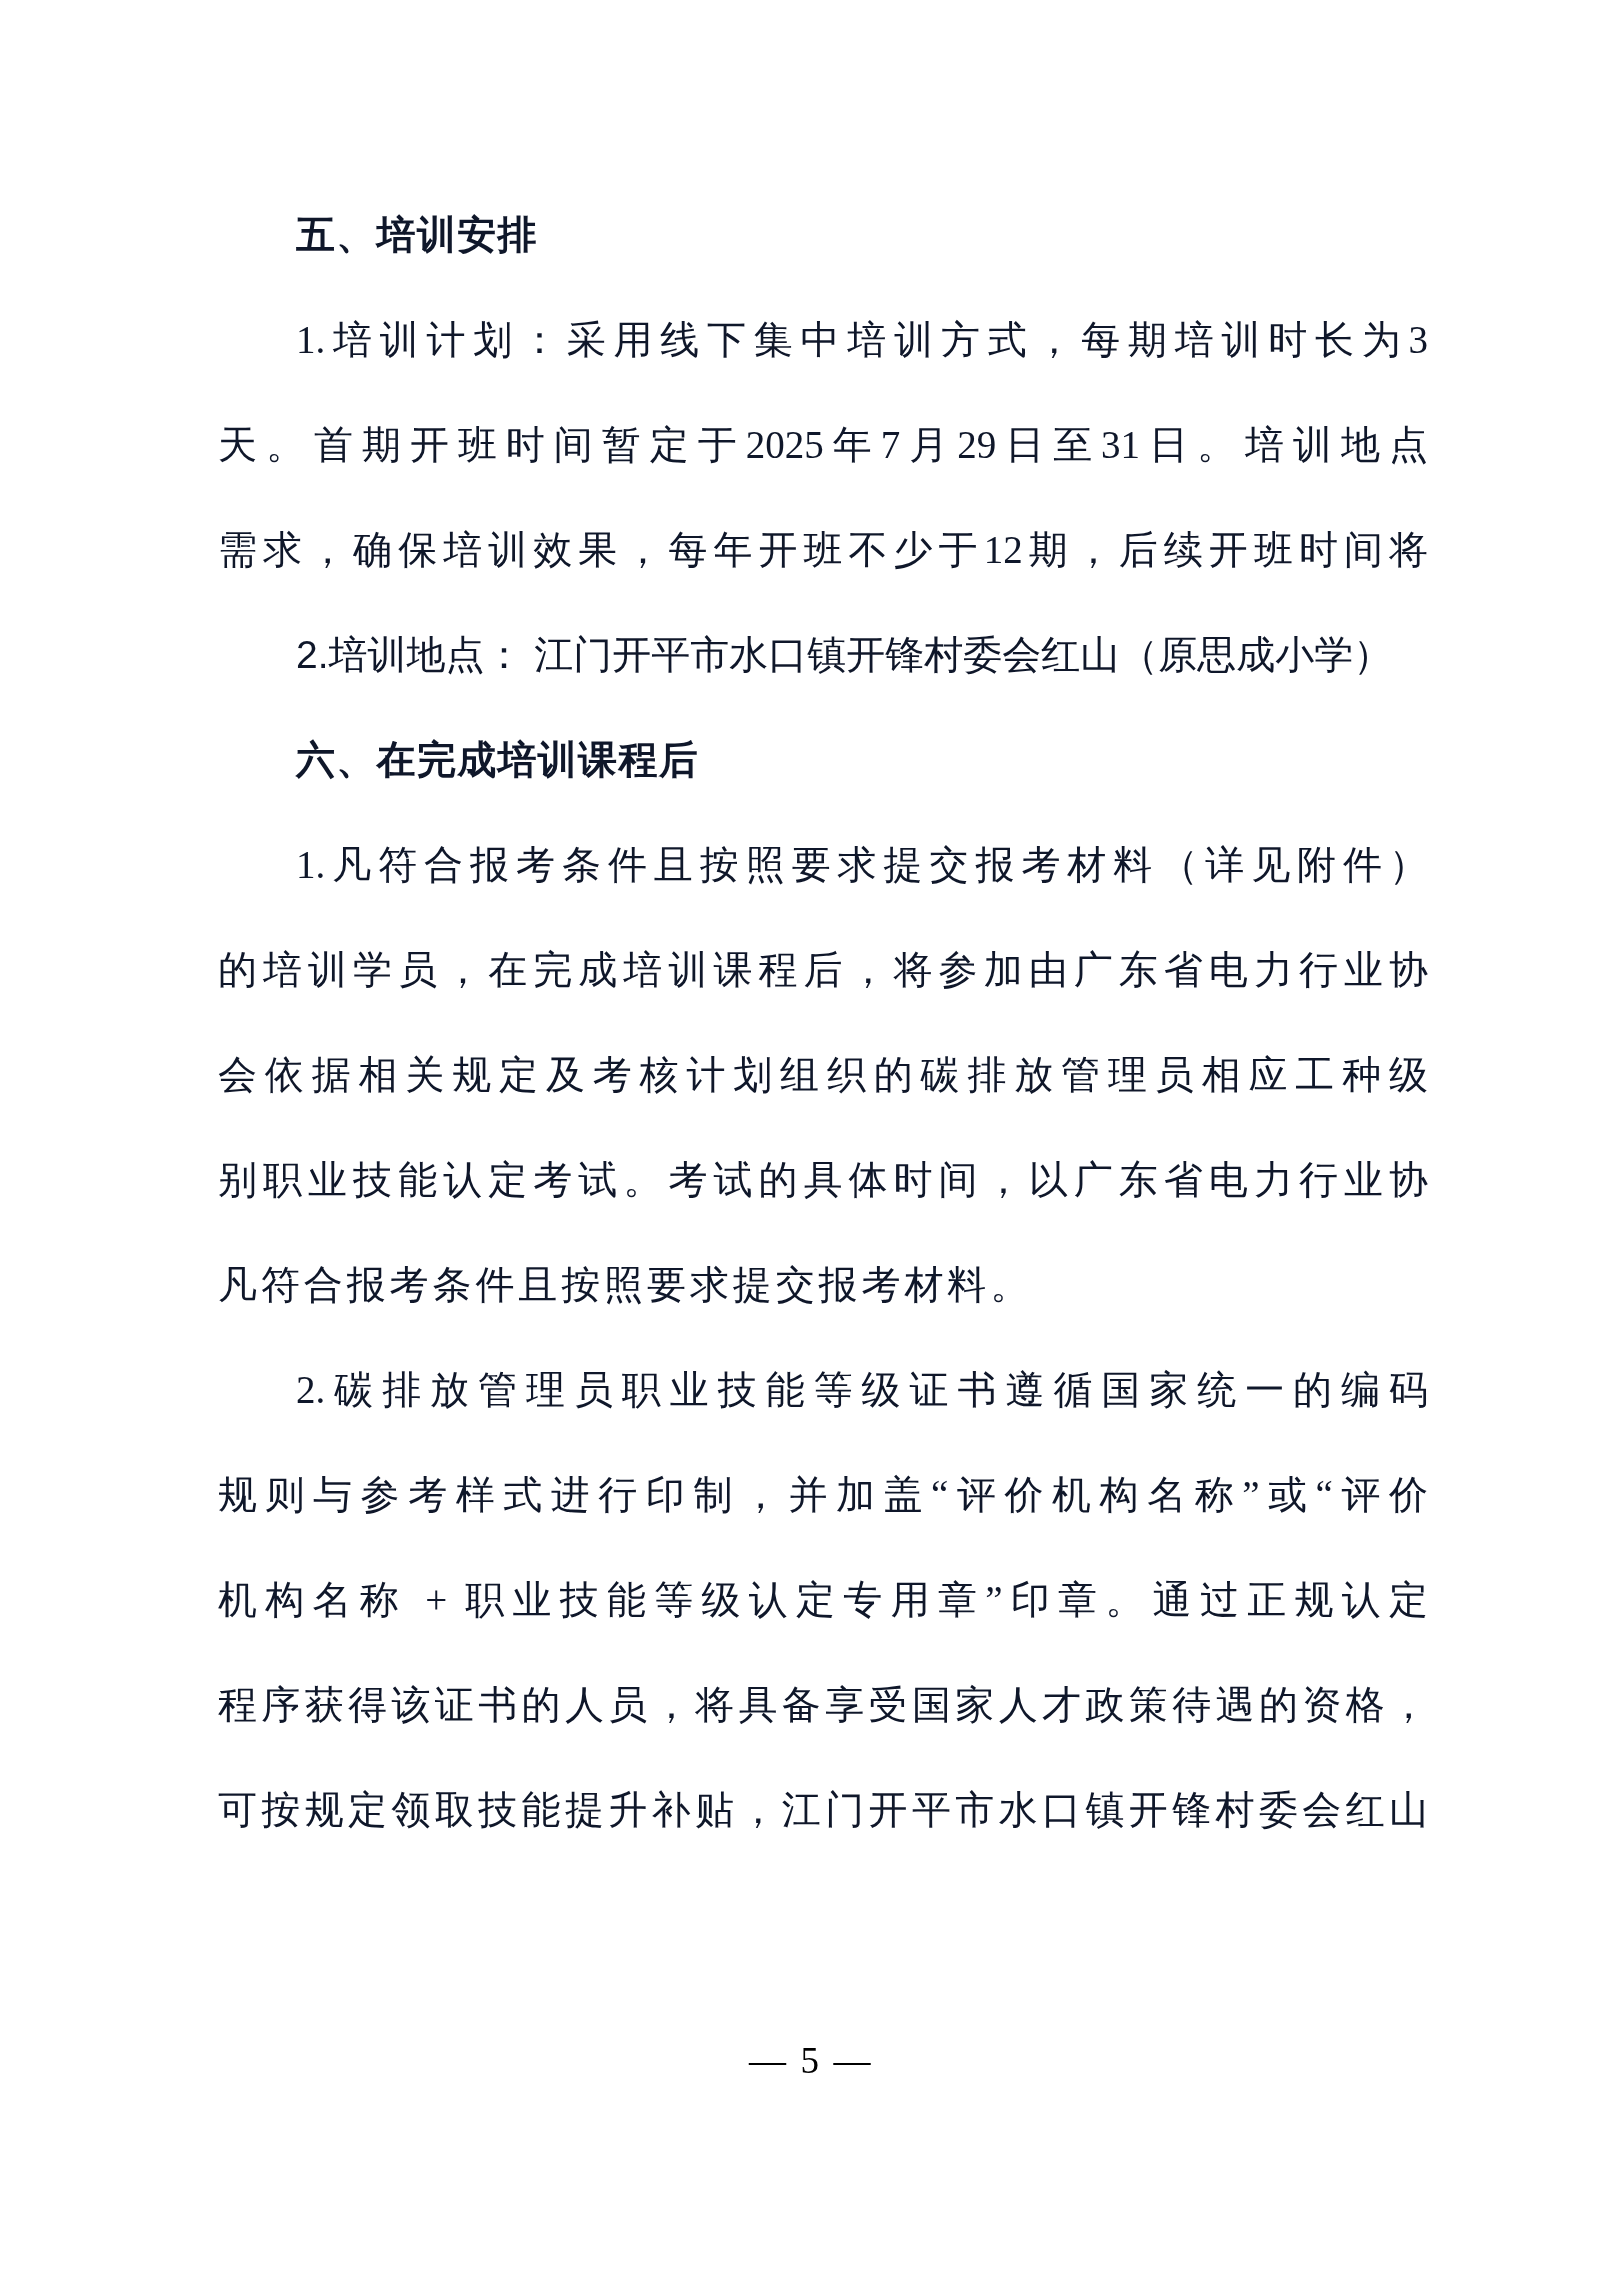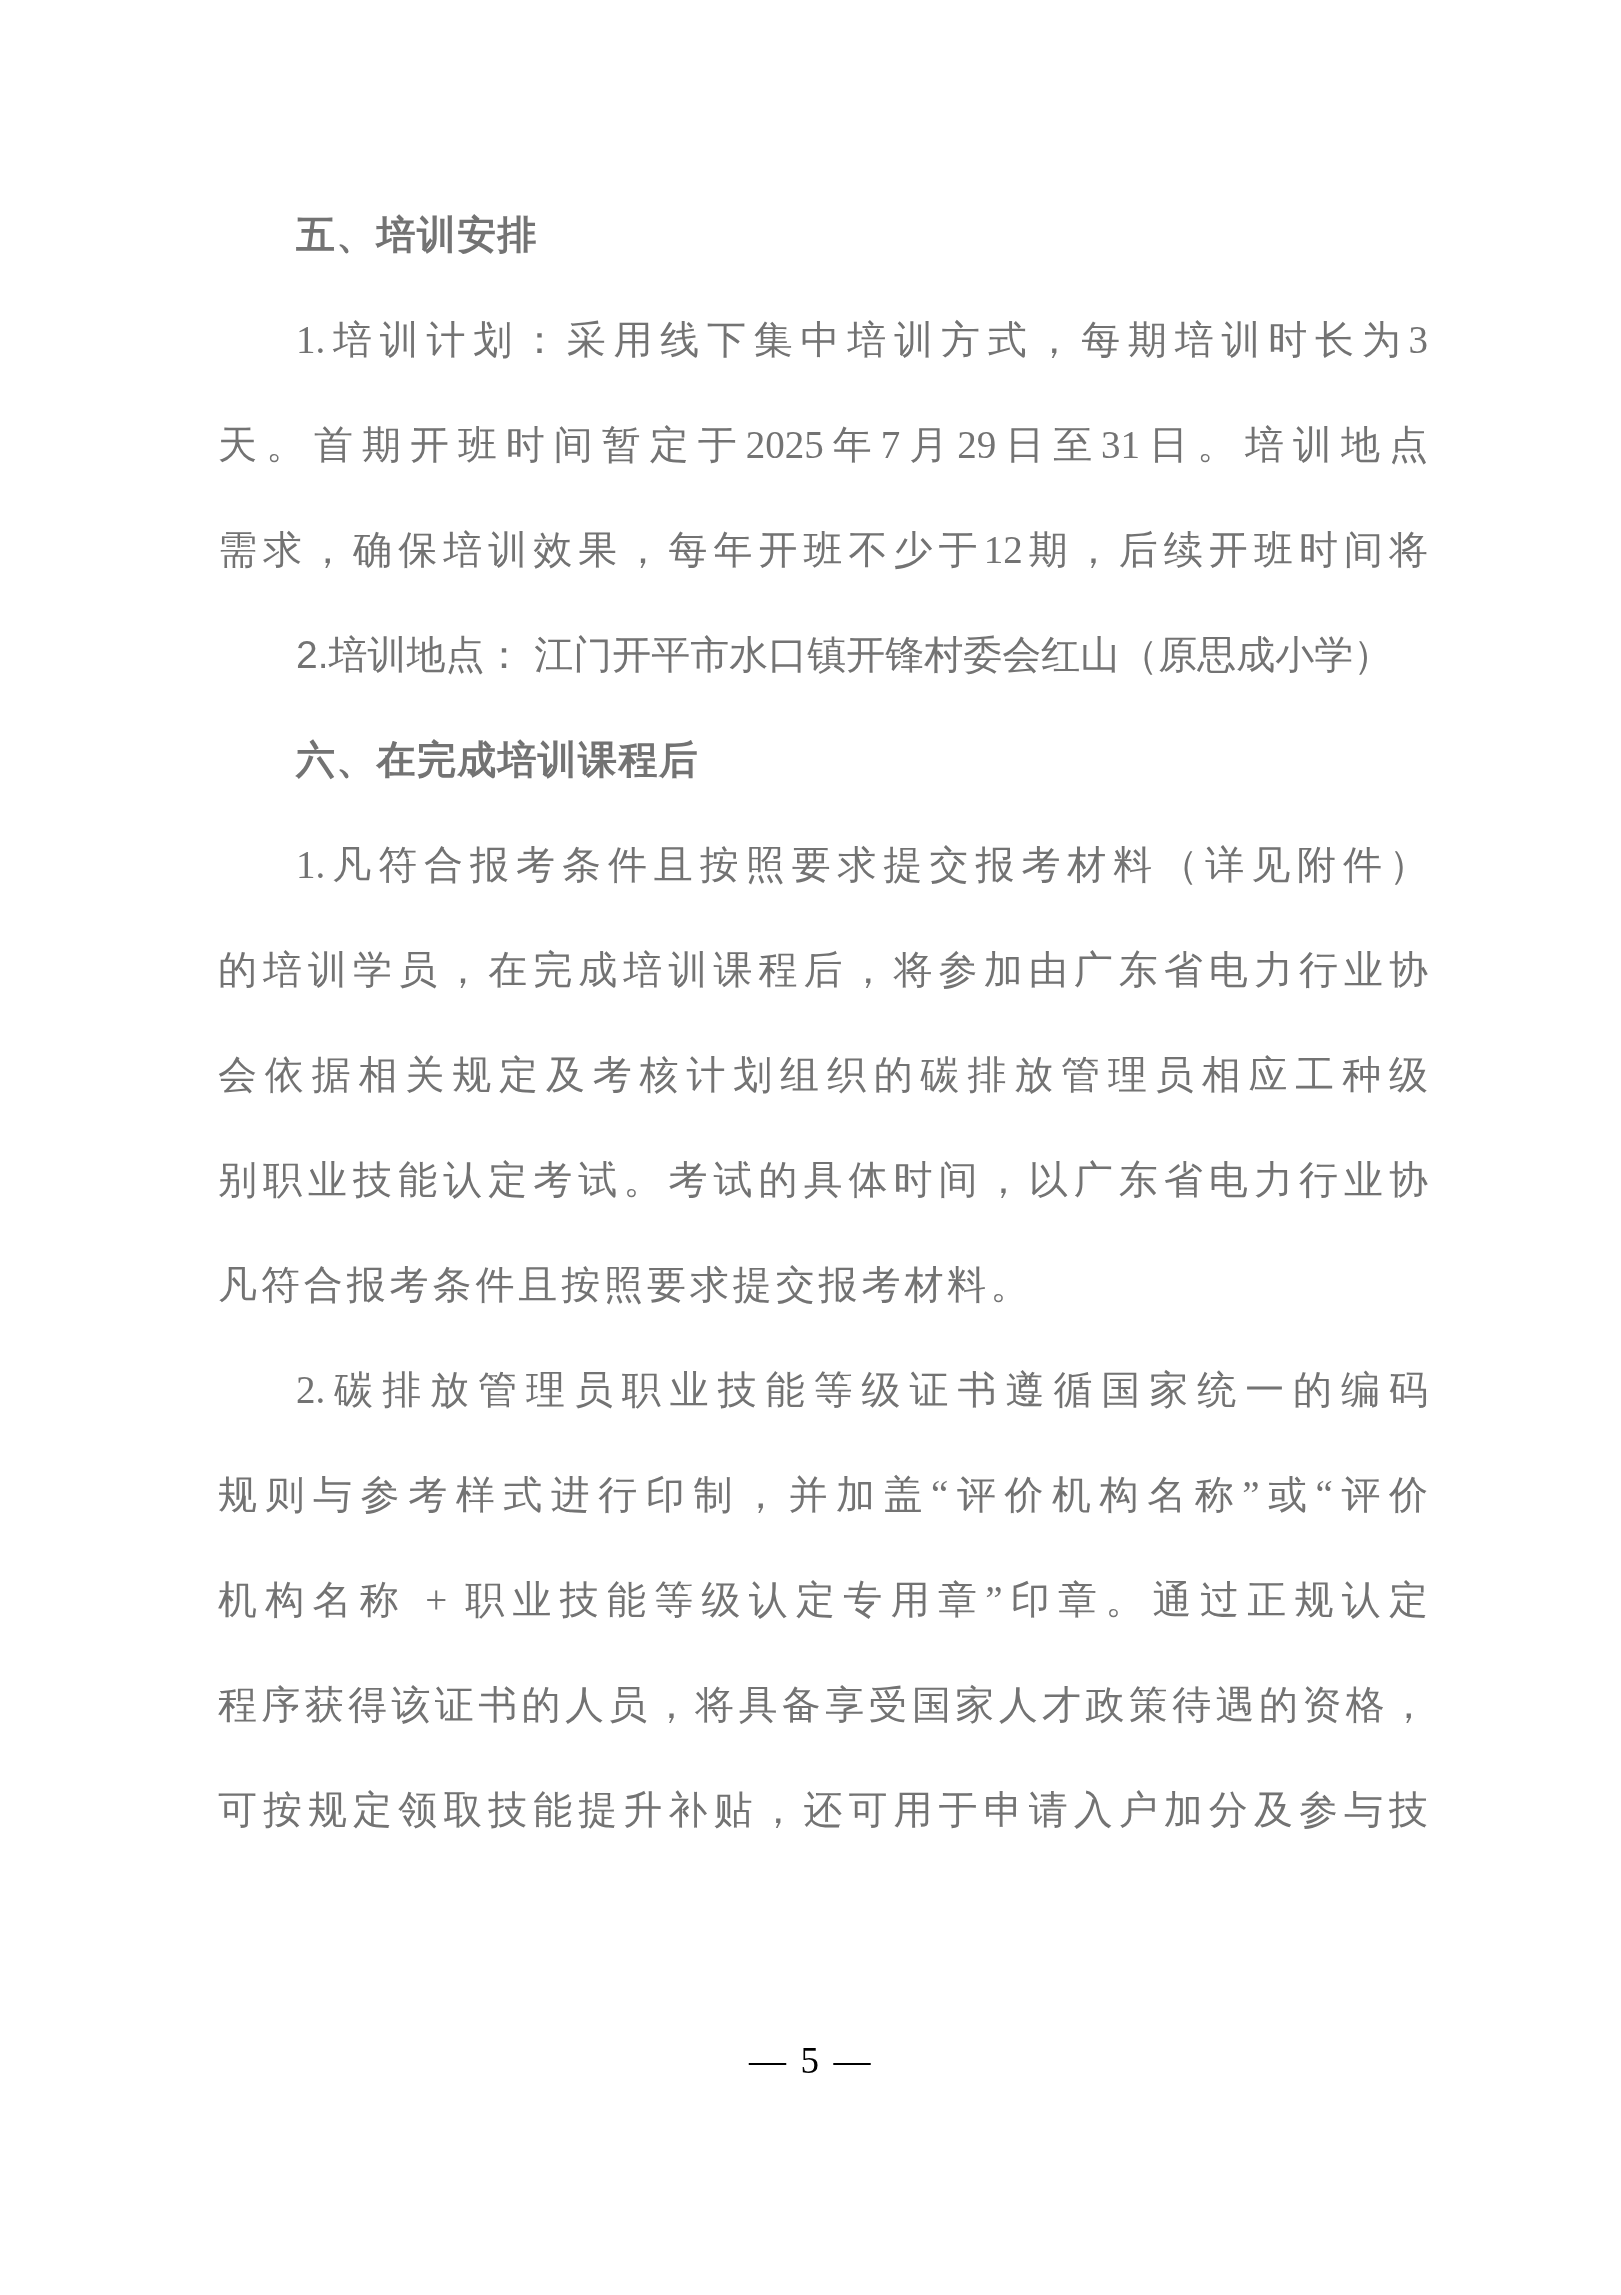"五、培训安排" .line { color: #737373 -> #0f172a }
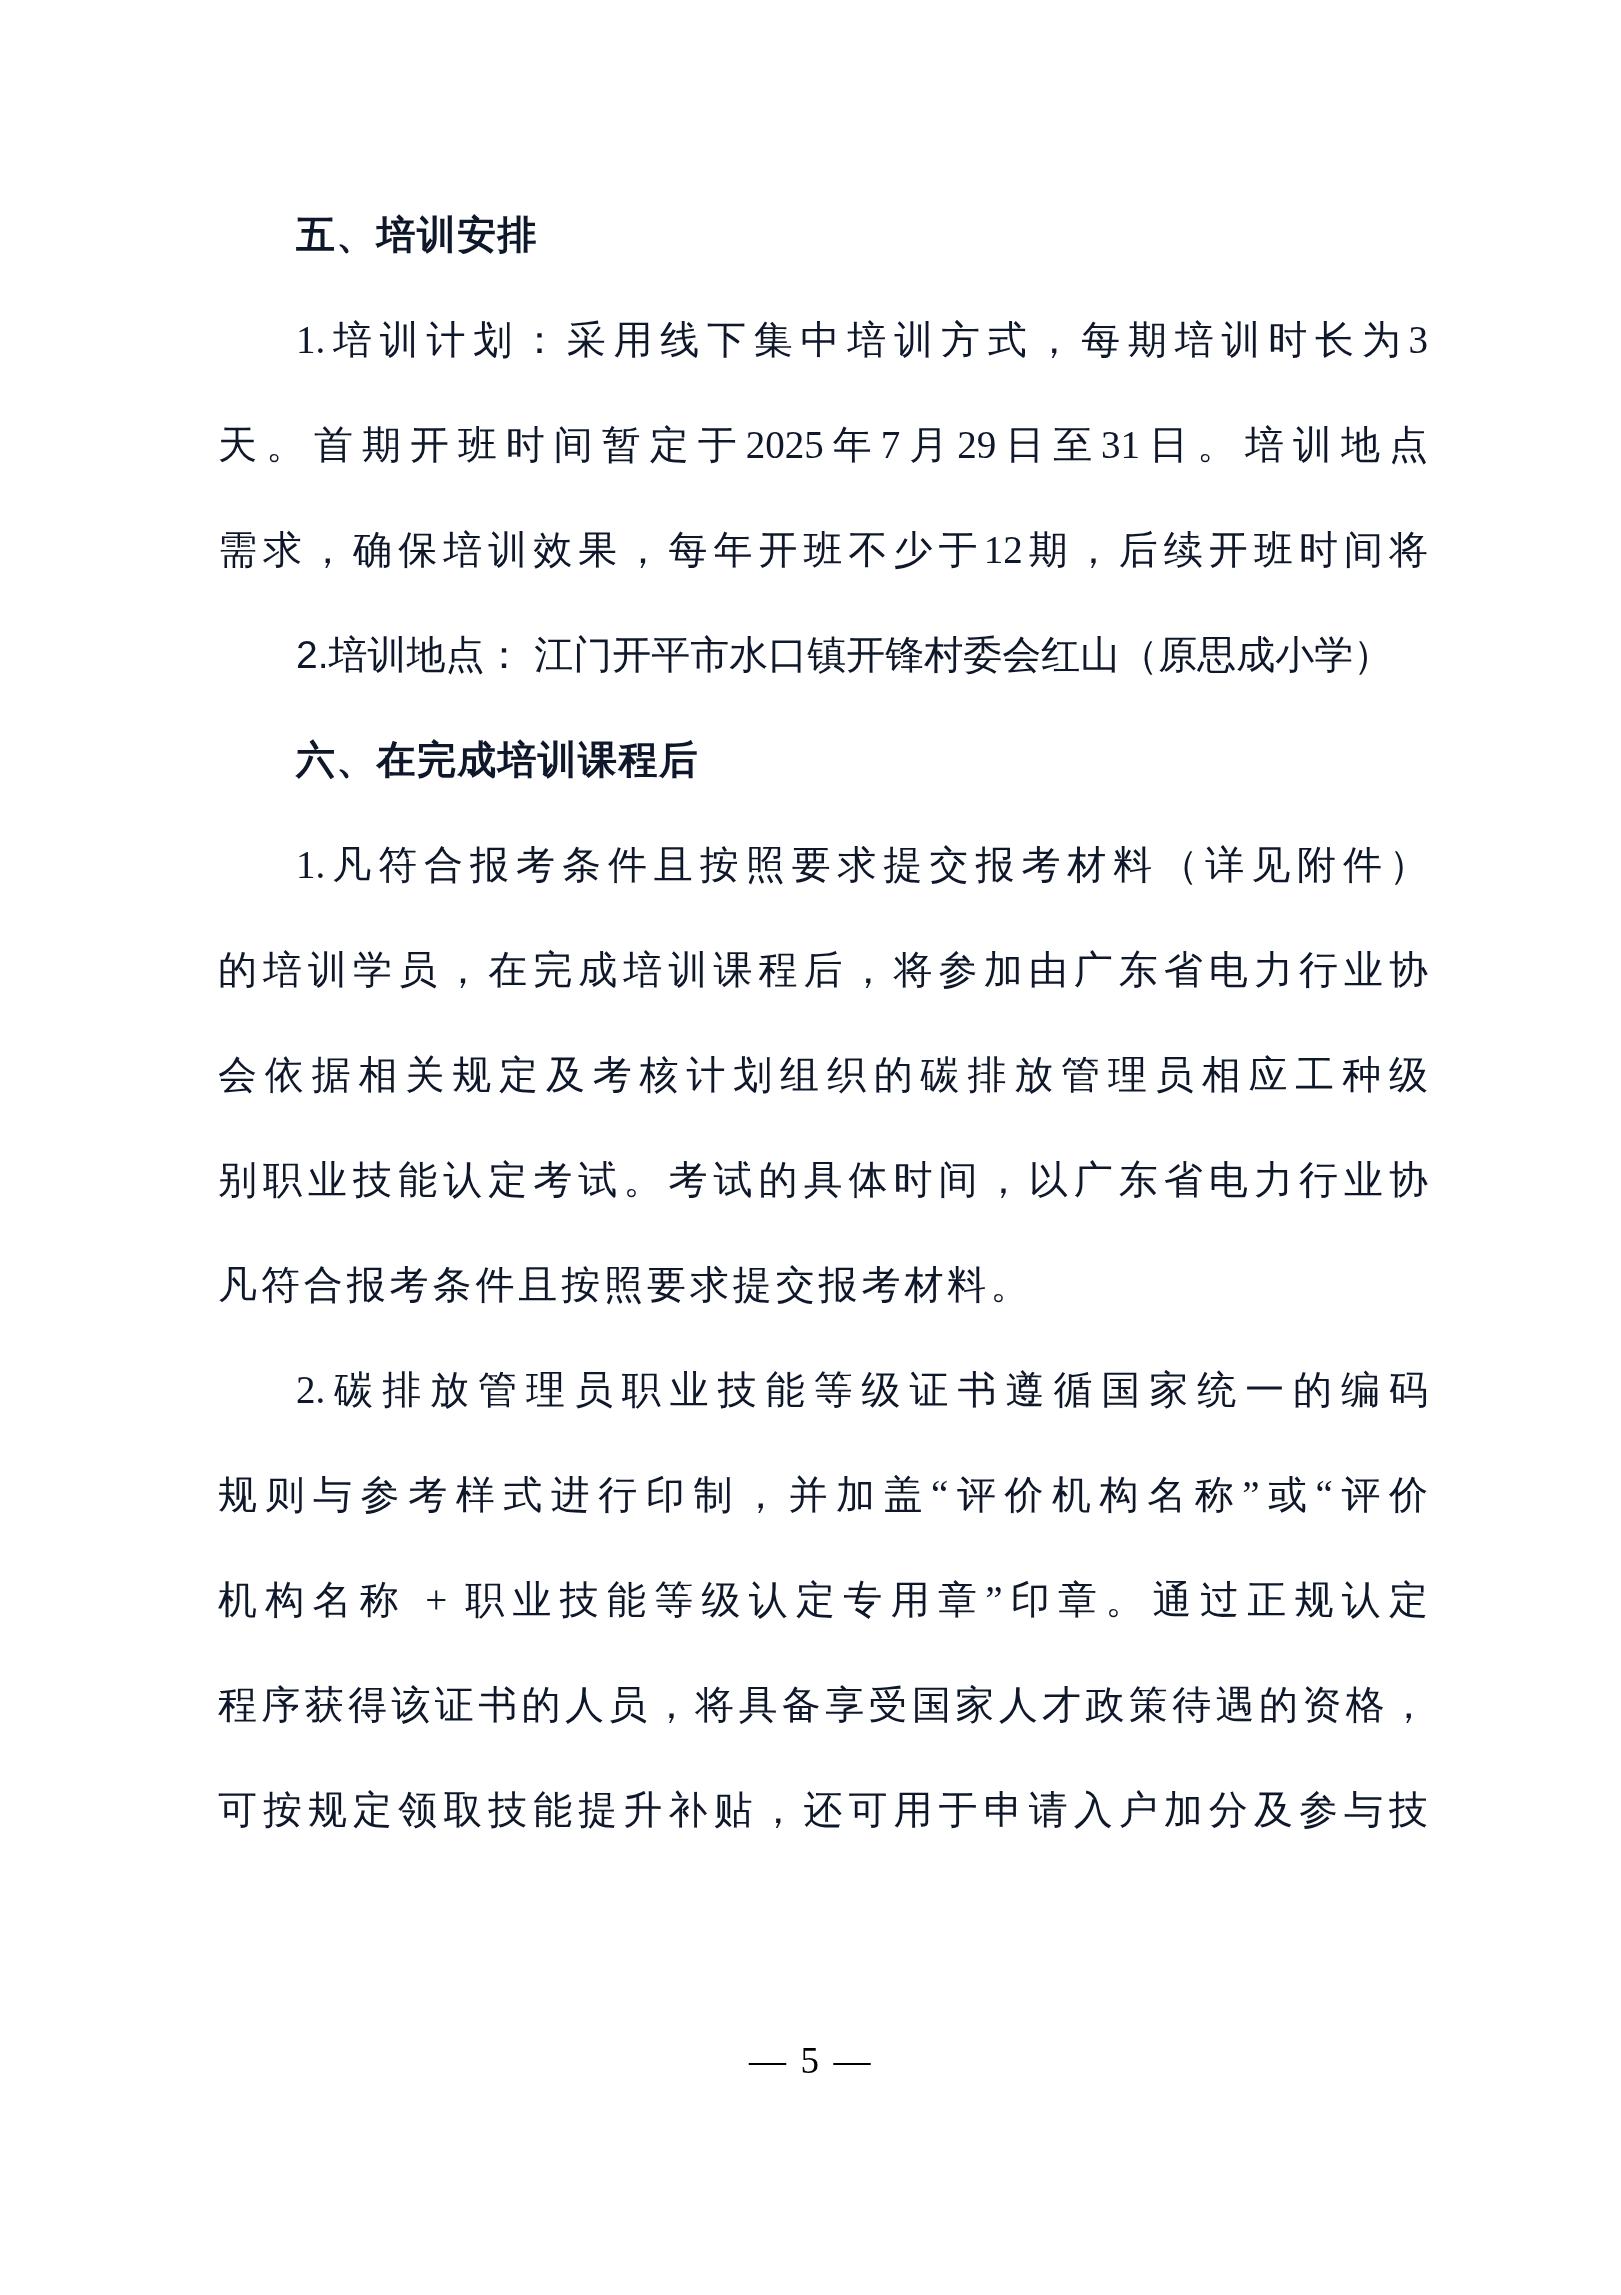"可按规定领取技能提升补贴，还可用于申请入户加分及参与技" div.line { text: 还可用于申请入户加分及参与技 -> 江门开平市水口镇开锋村委会红山 }
